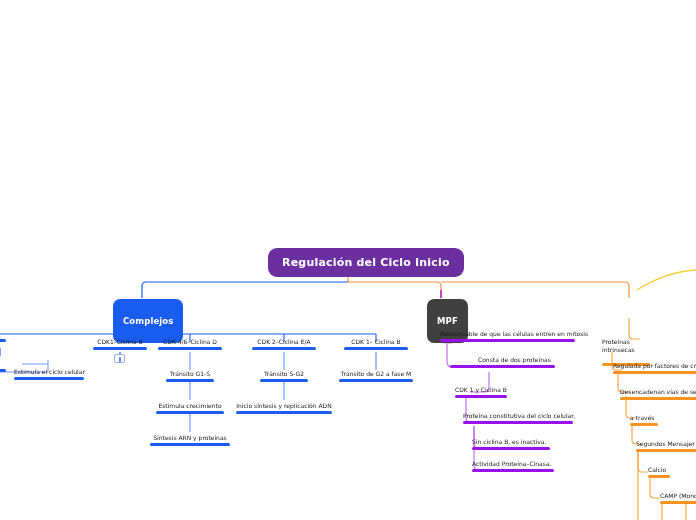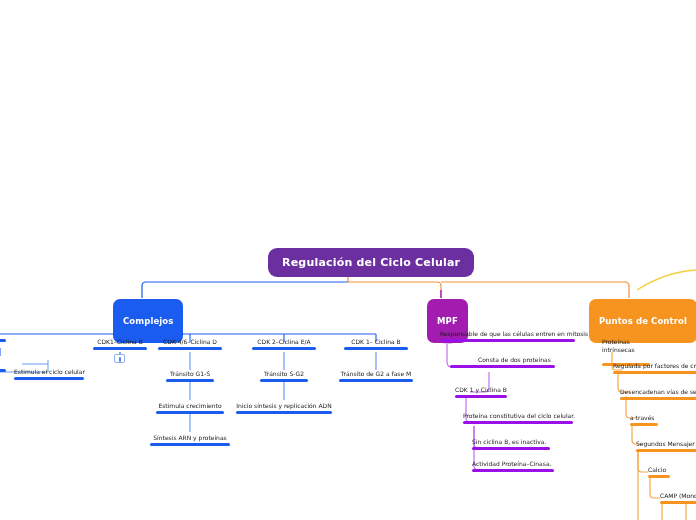"Regulación del Ciclo Celular" div.root { text: Celular -> Inicio }
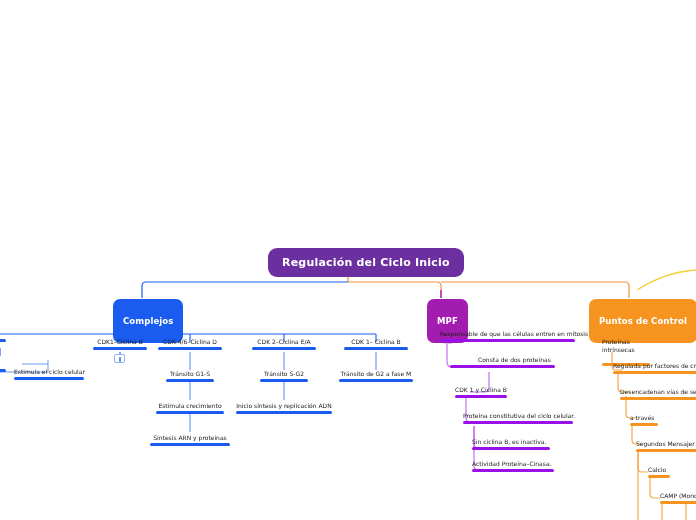"MPF" .pill.violet { background: #a21caf -> #404040 }
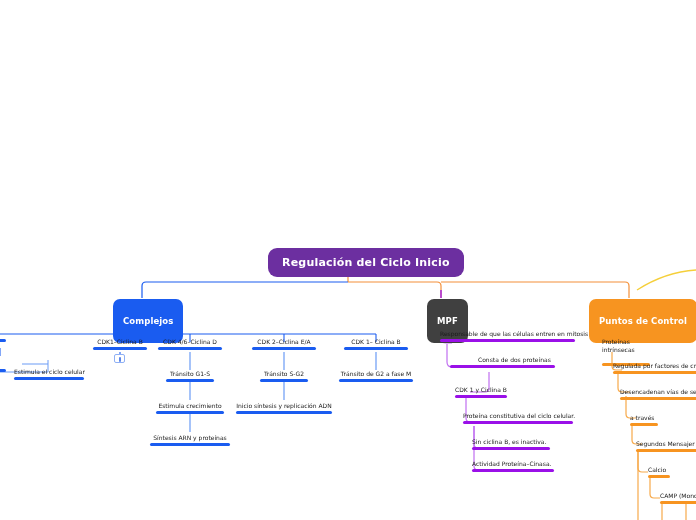"Puntos de Control" div.pill { html: <div>Puntos de Control</div> -> none }
